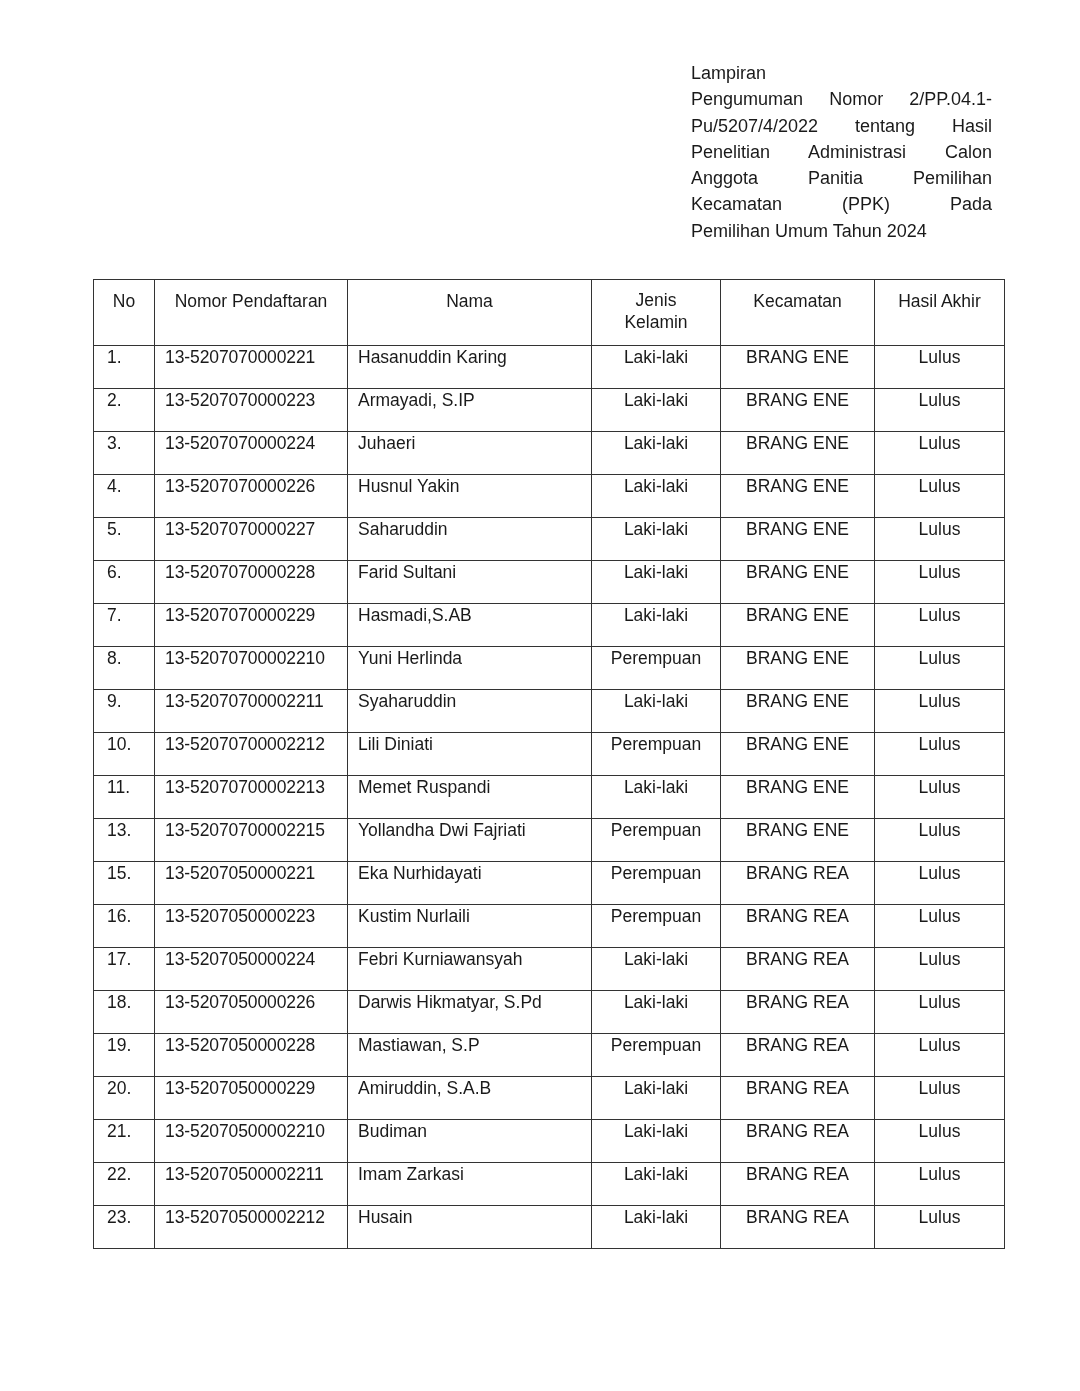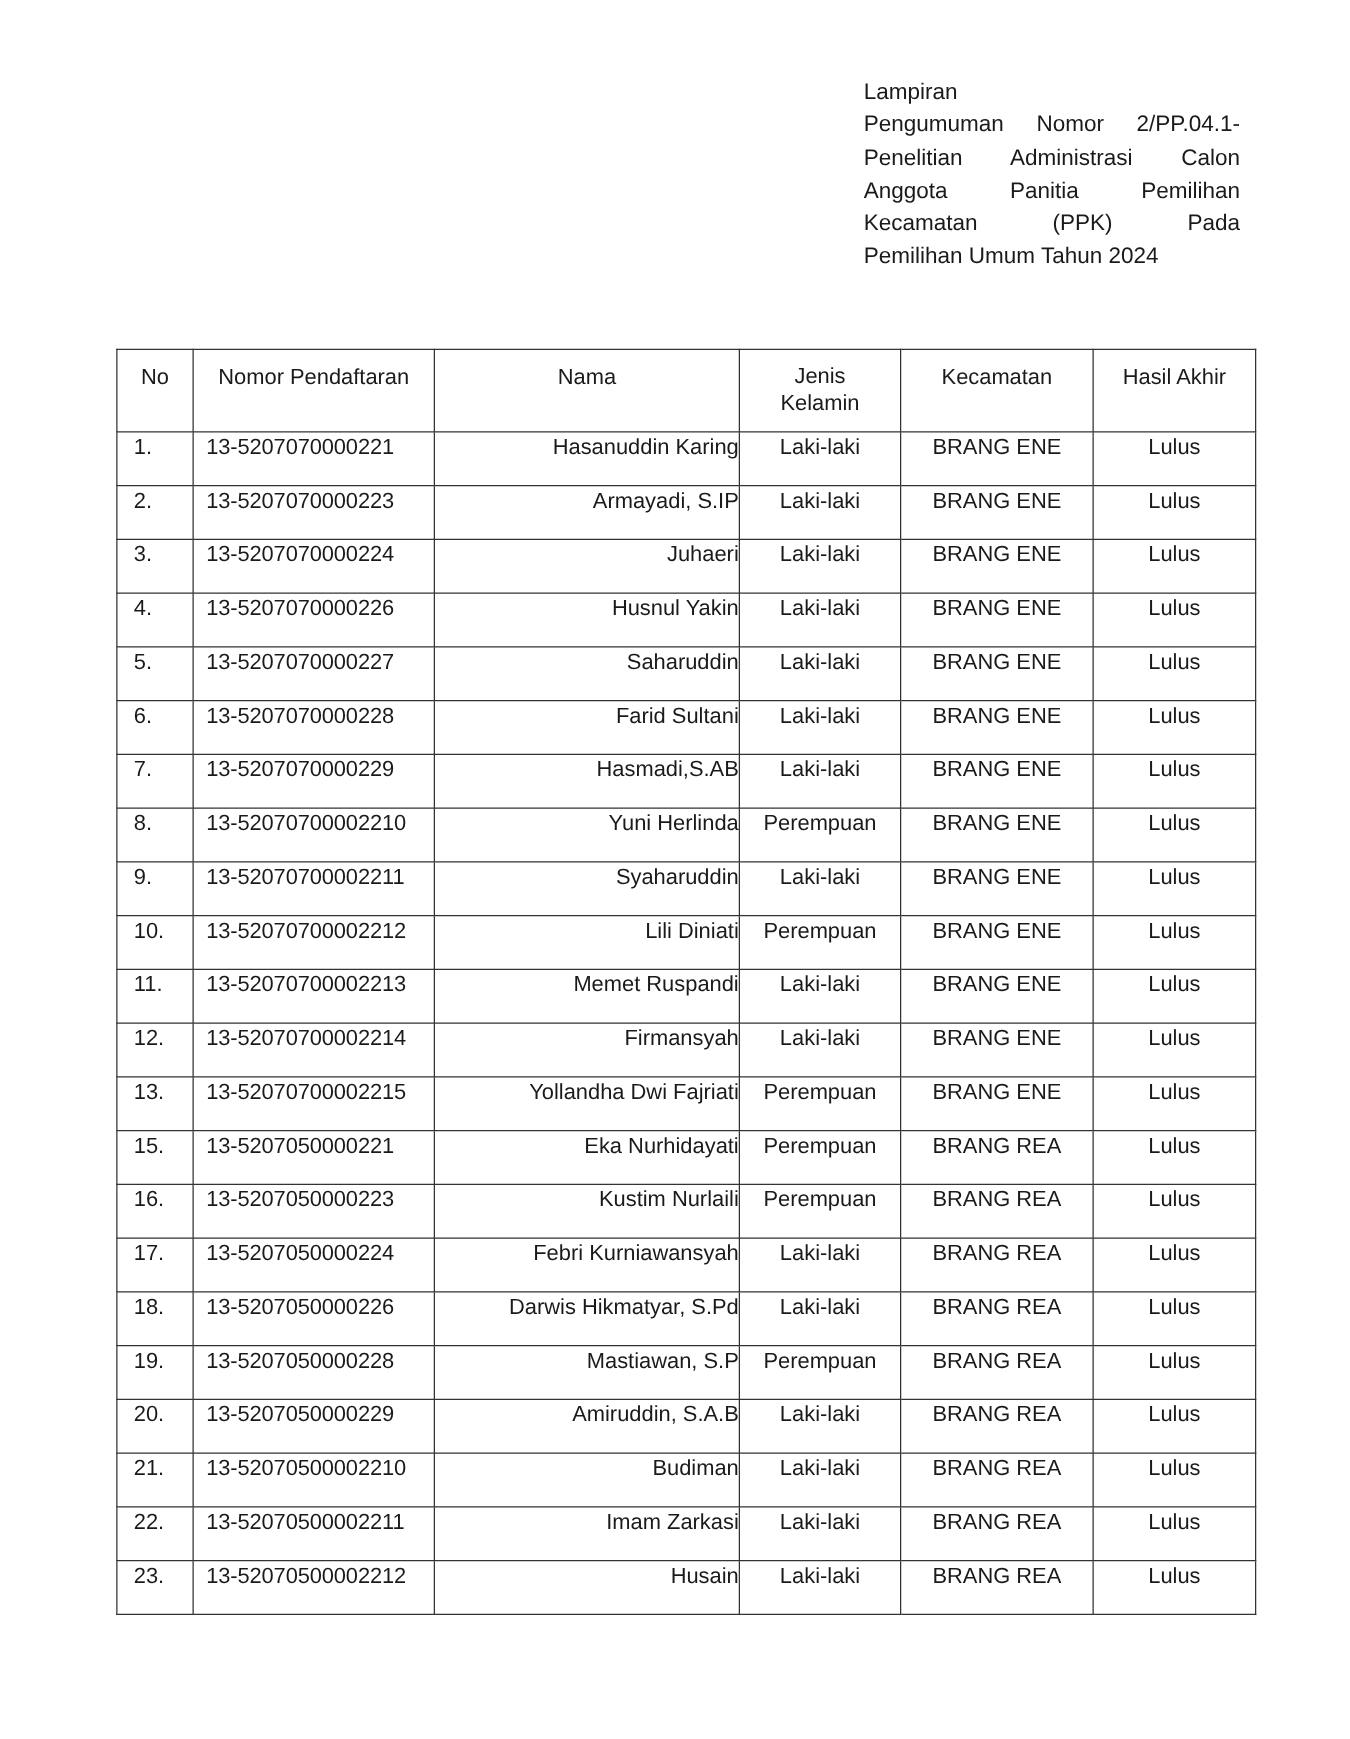"Pu/5207/4/2022 tentang Hasil" span.line { html: none -> <span>Pu/5207/4/2022 tentang Hasil</span> }
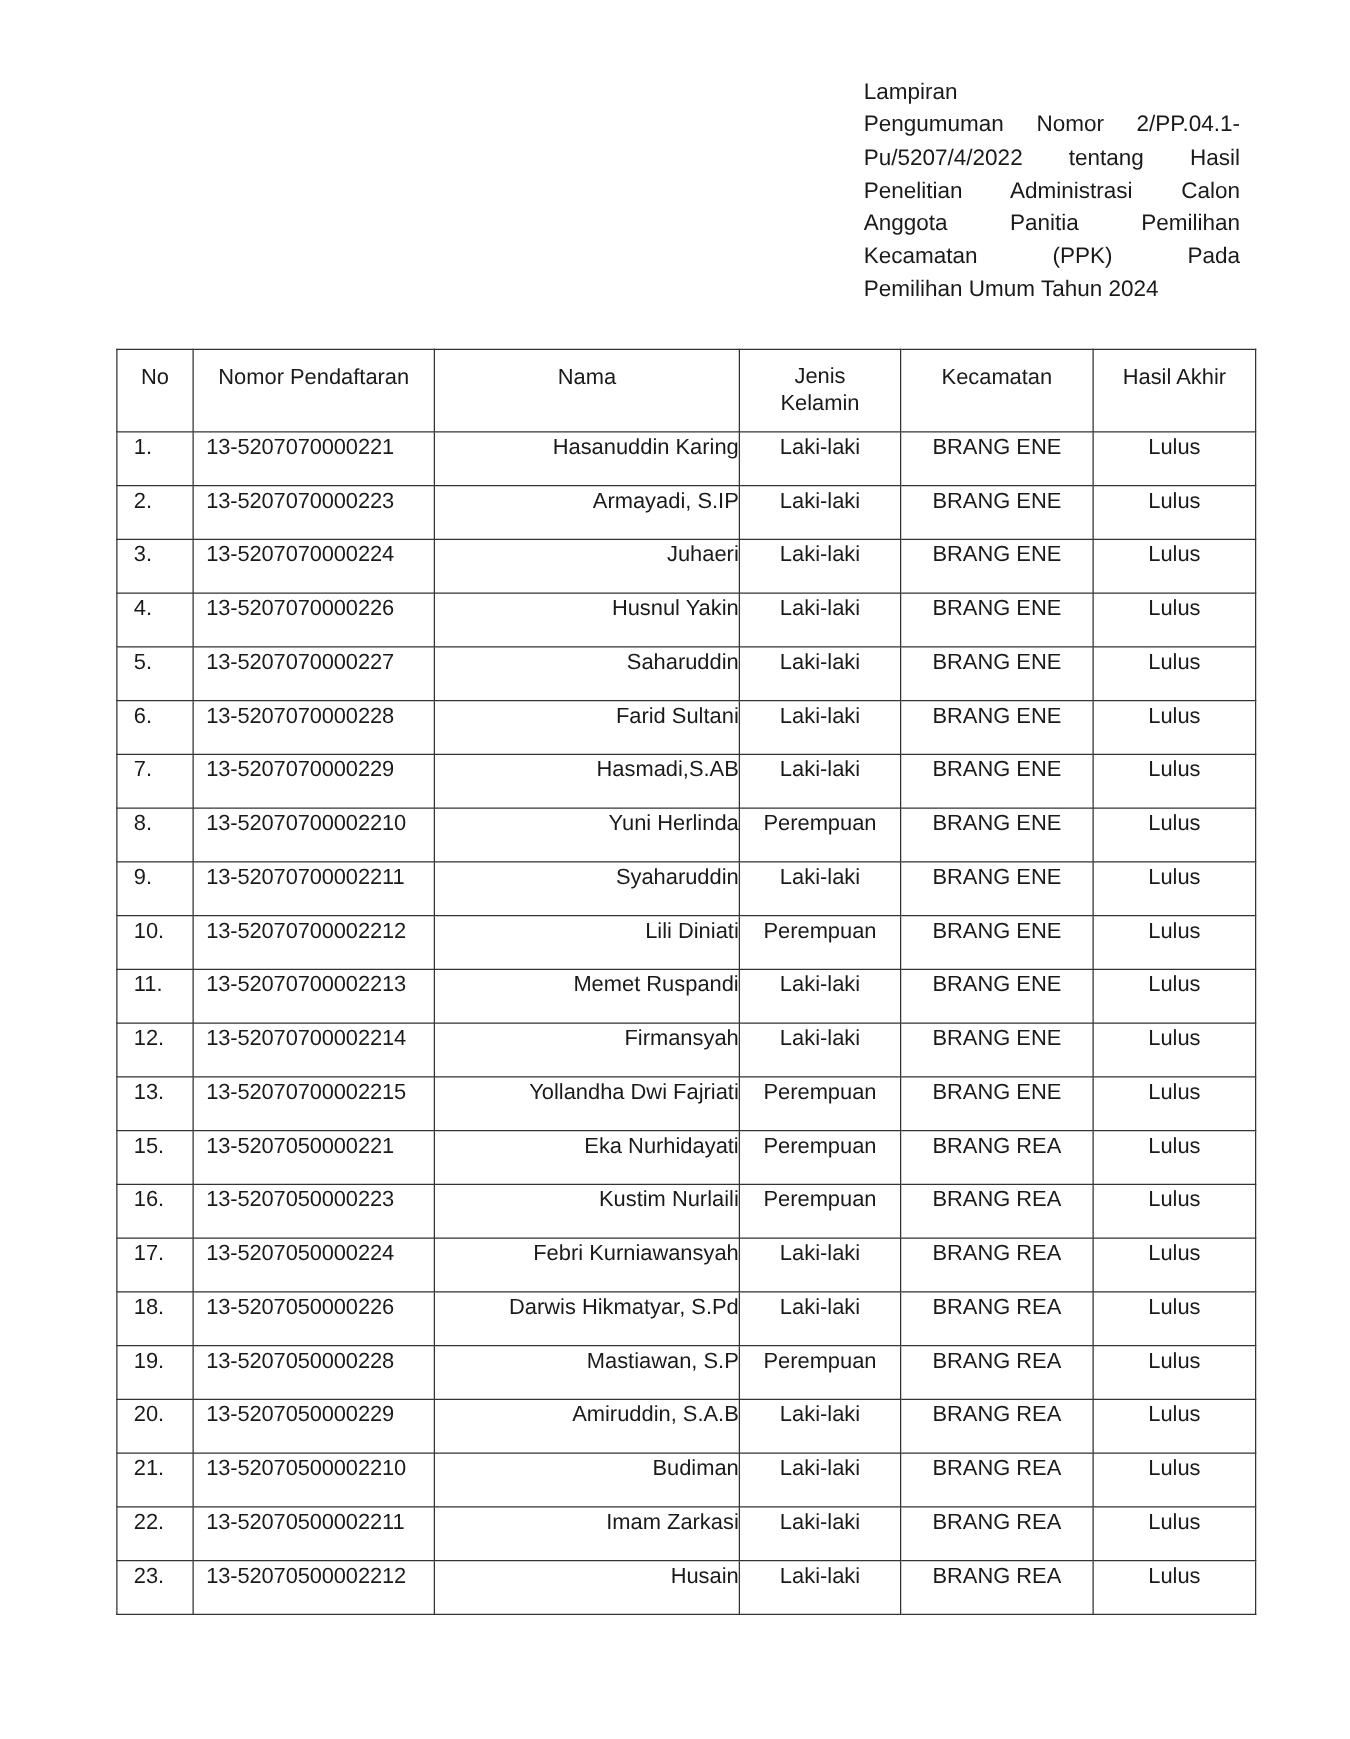"Hasanuddin Karing" td.nama { text-align: right -> none }
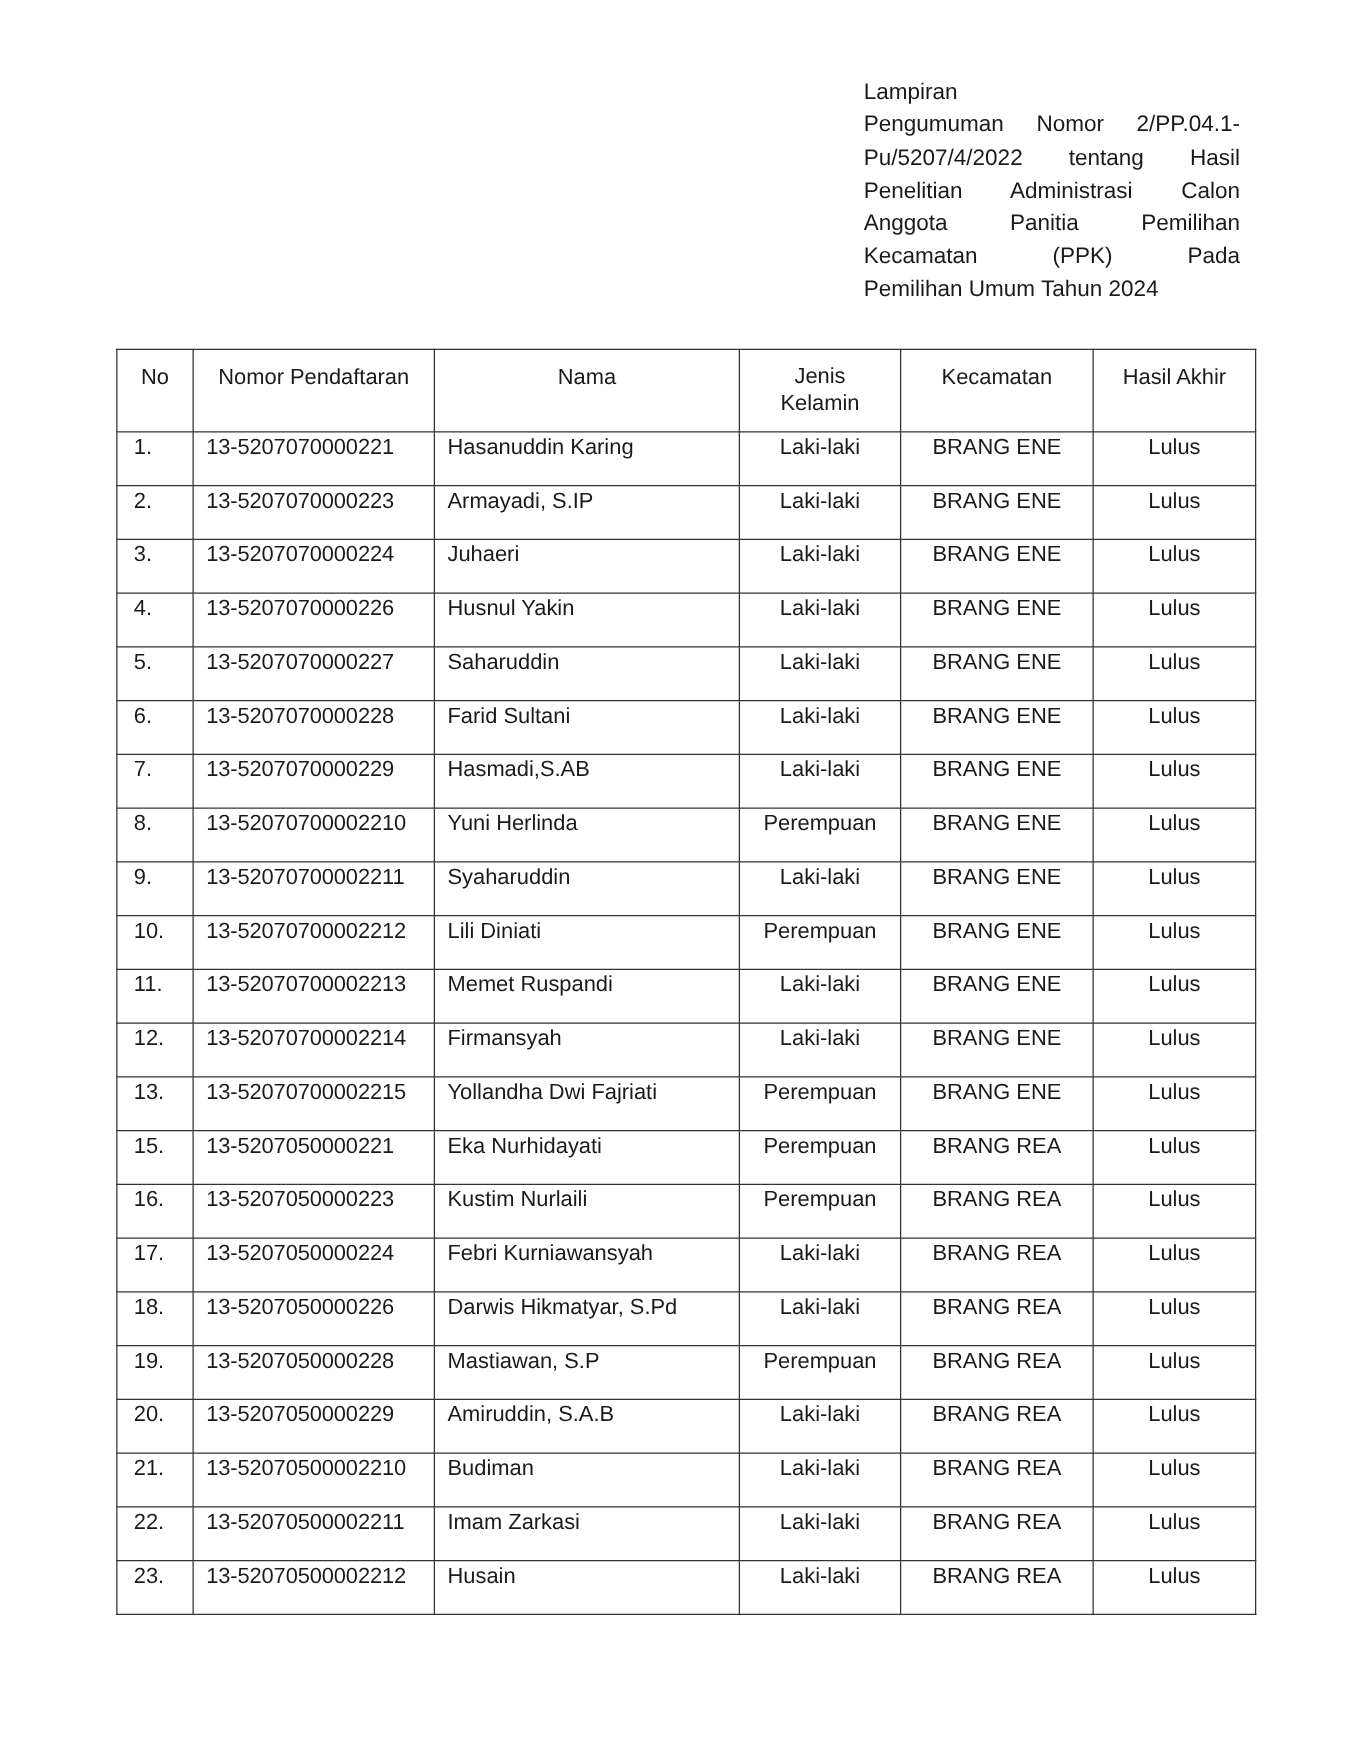"12." tr { html: <tr> <td>12.</td> <td>13-52070700002214</td> <td>Firmansyah</td> <td>Laki-laki</td> <td>BRANG ENE</td> <td>Lulus</td> </tr> -> none }
